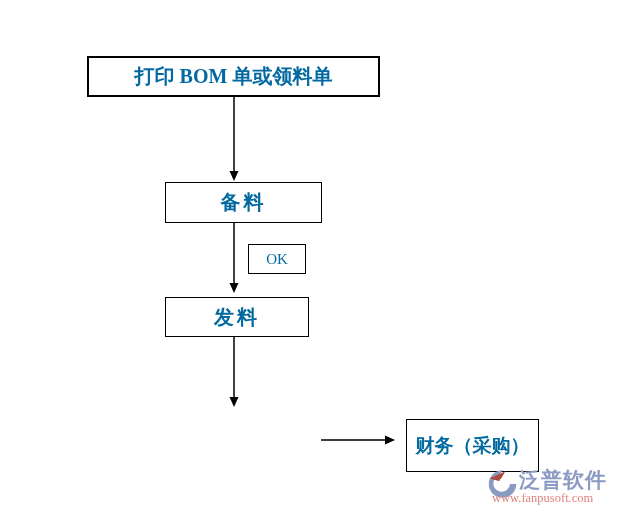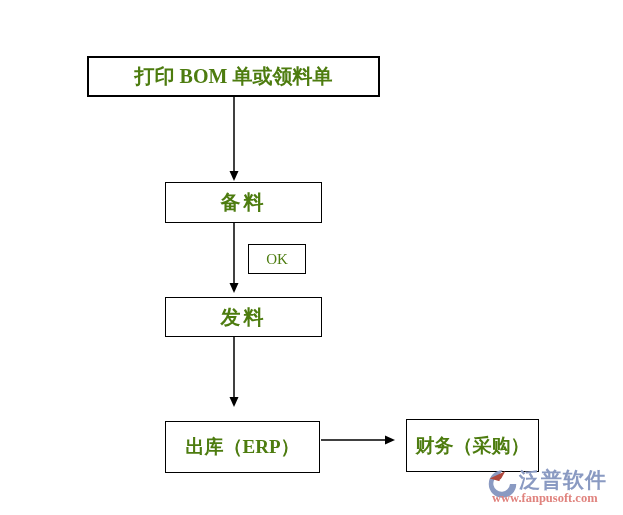"打印 BOM 单或领料单" .node { color: #4d7c0f -> #0369a1 }
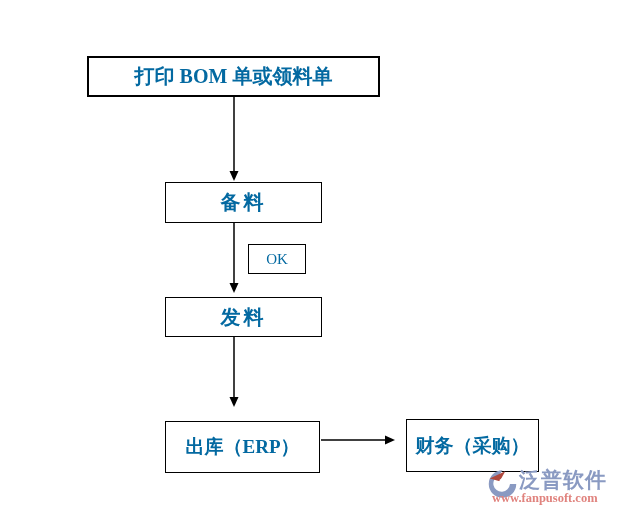"发料" .node-issue { width: 157px -> 144px }
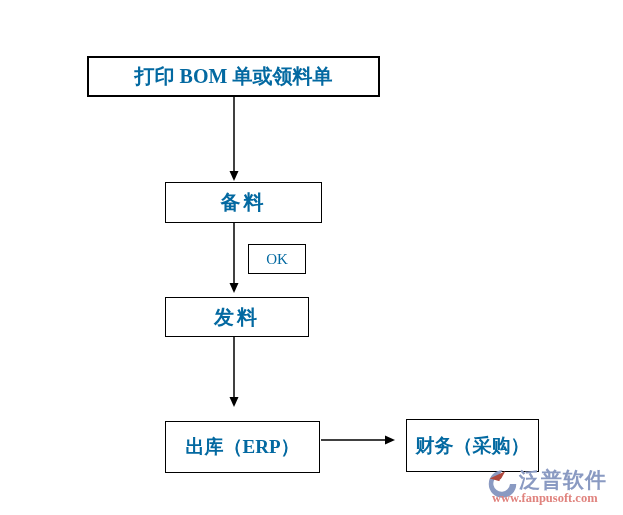"出库（ERP）" div.node { html: <div>出库（ERP）</div> -> none }
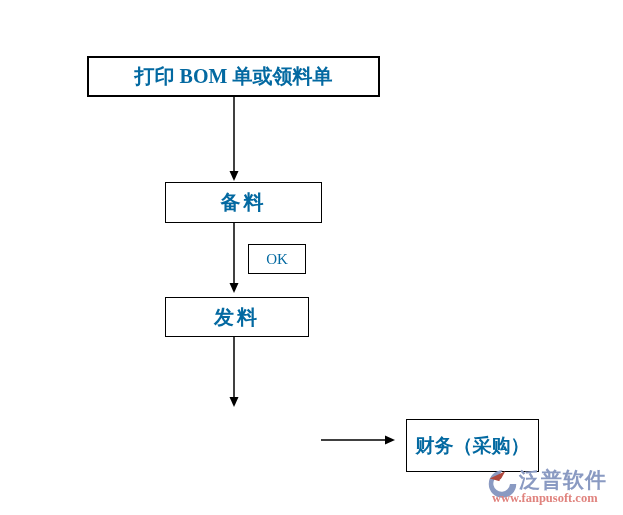"www.fanpusoft.com" .watermark .site { font-weight: bold -> normal }
